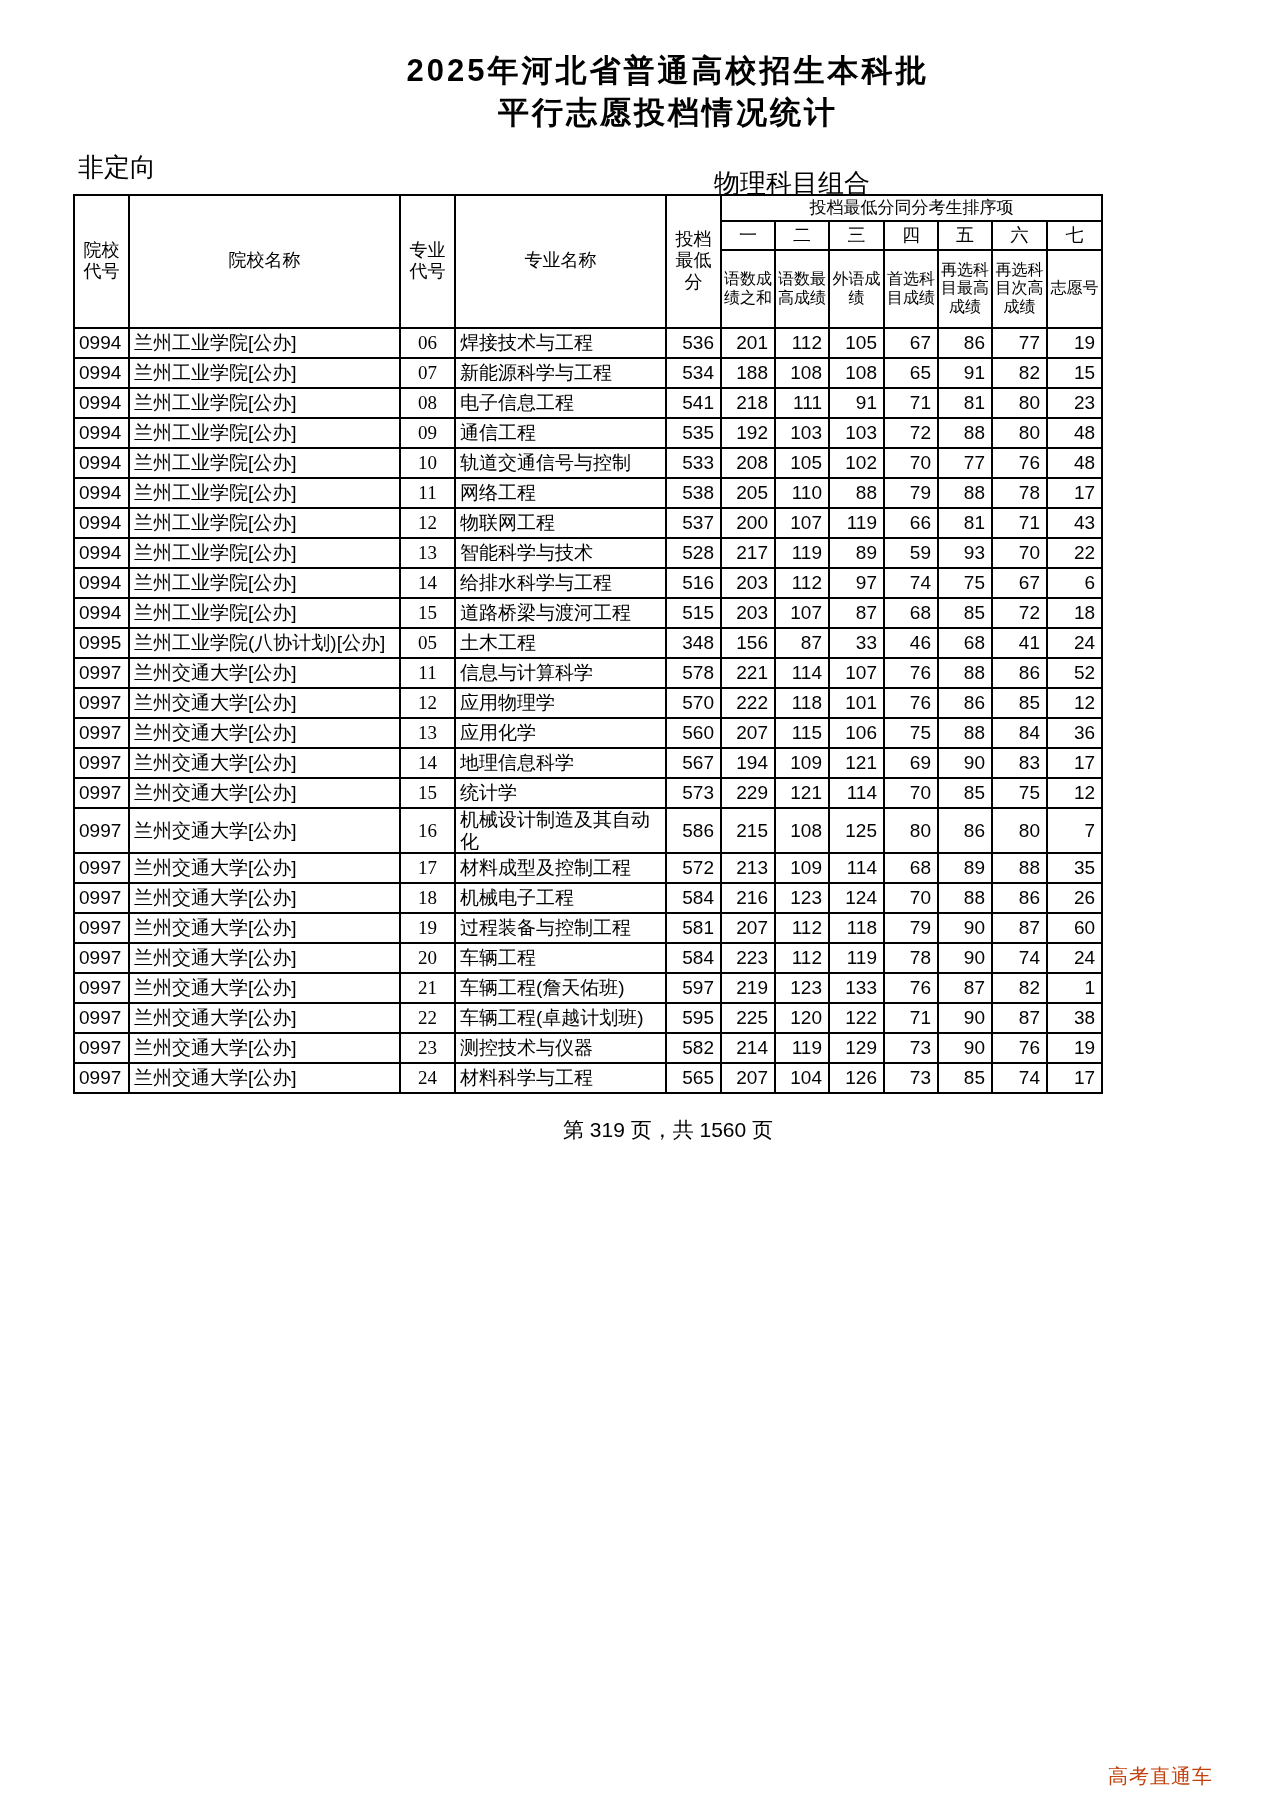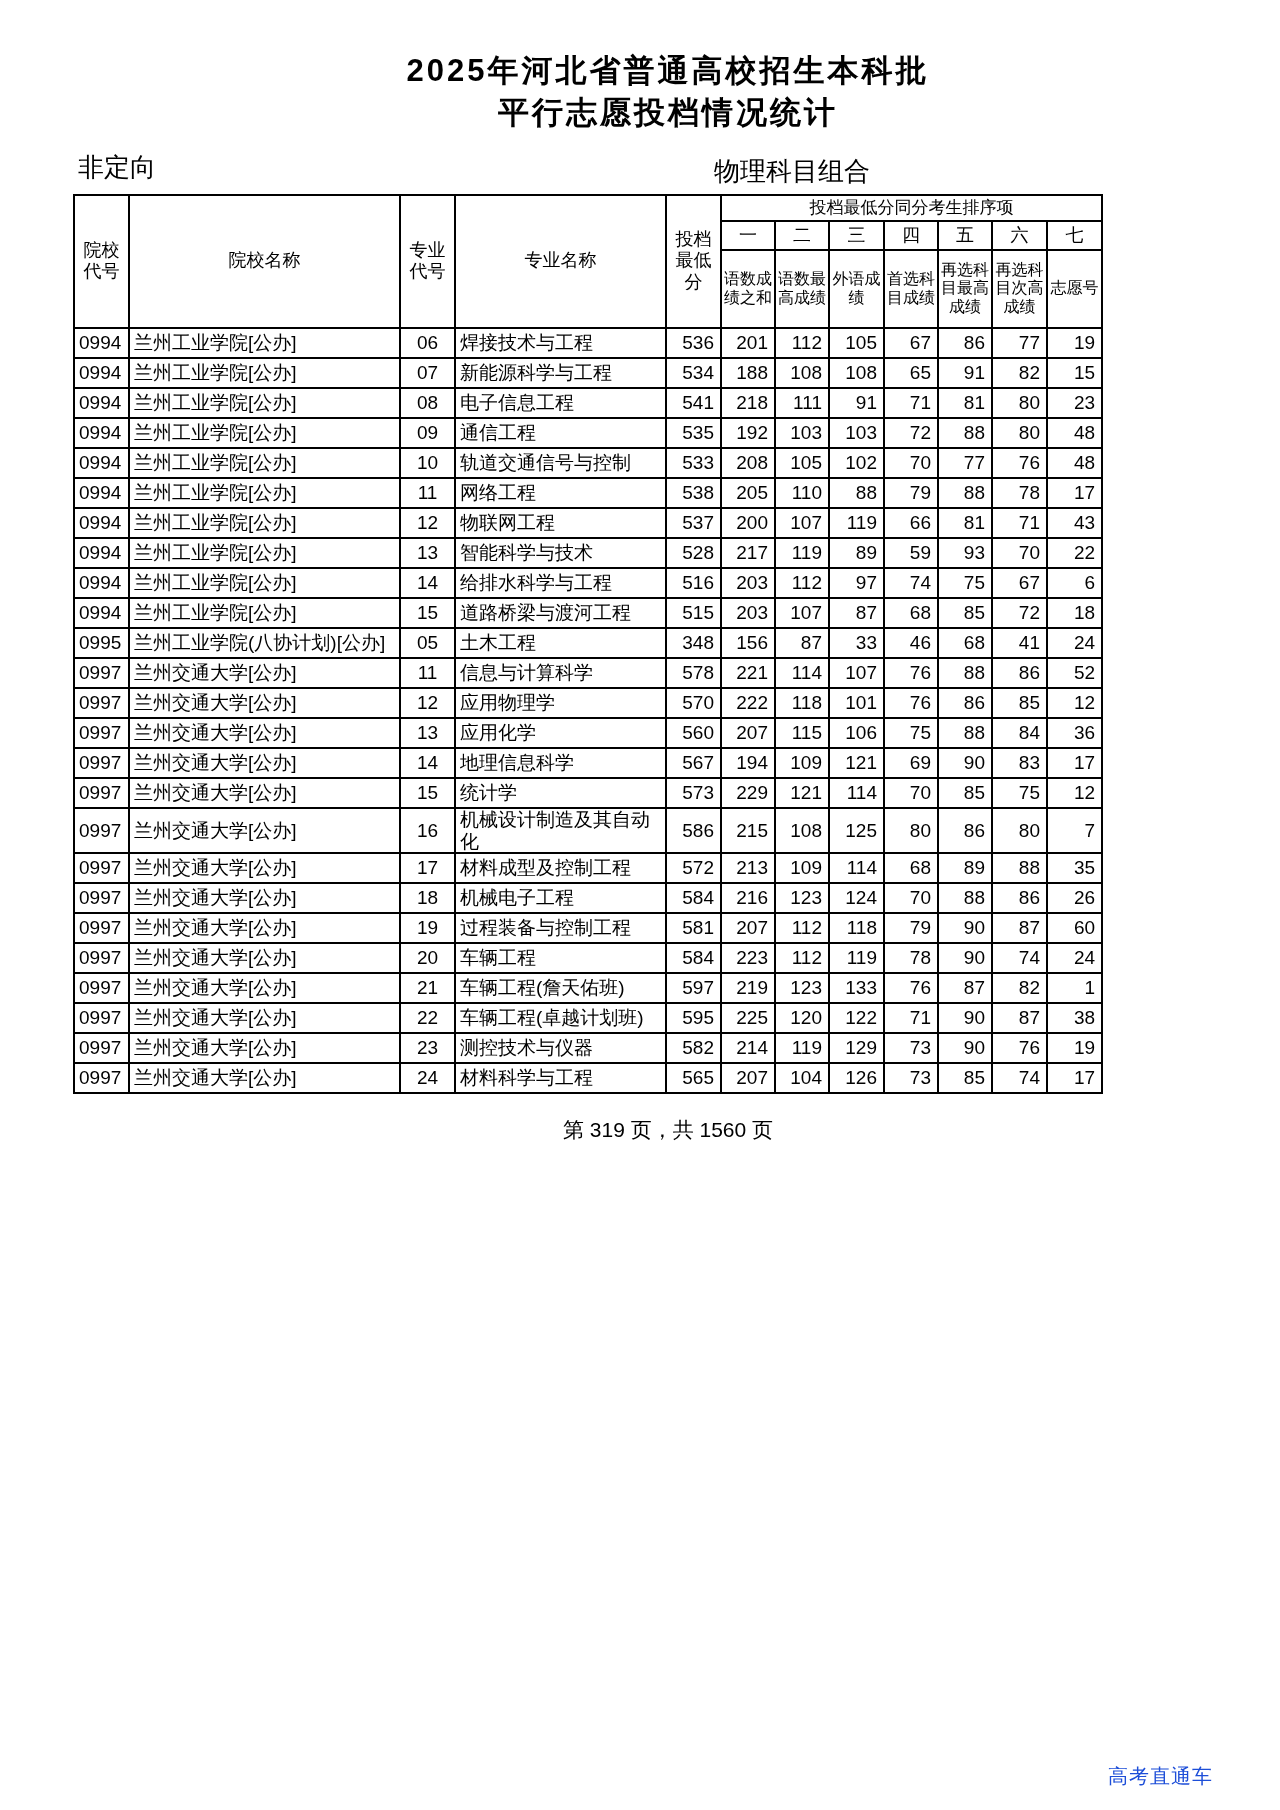"物理科目组合" .sub-right { top: 4px -> 16px }
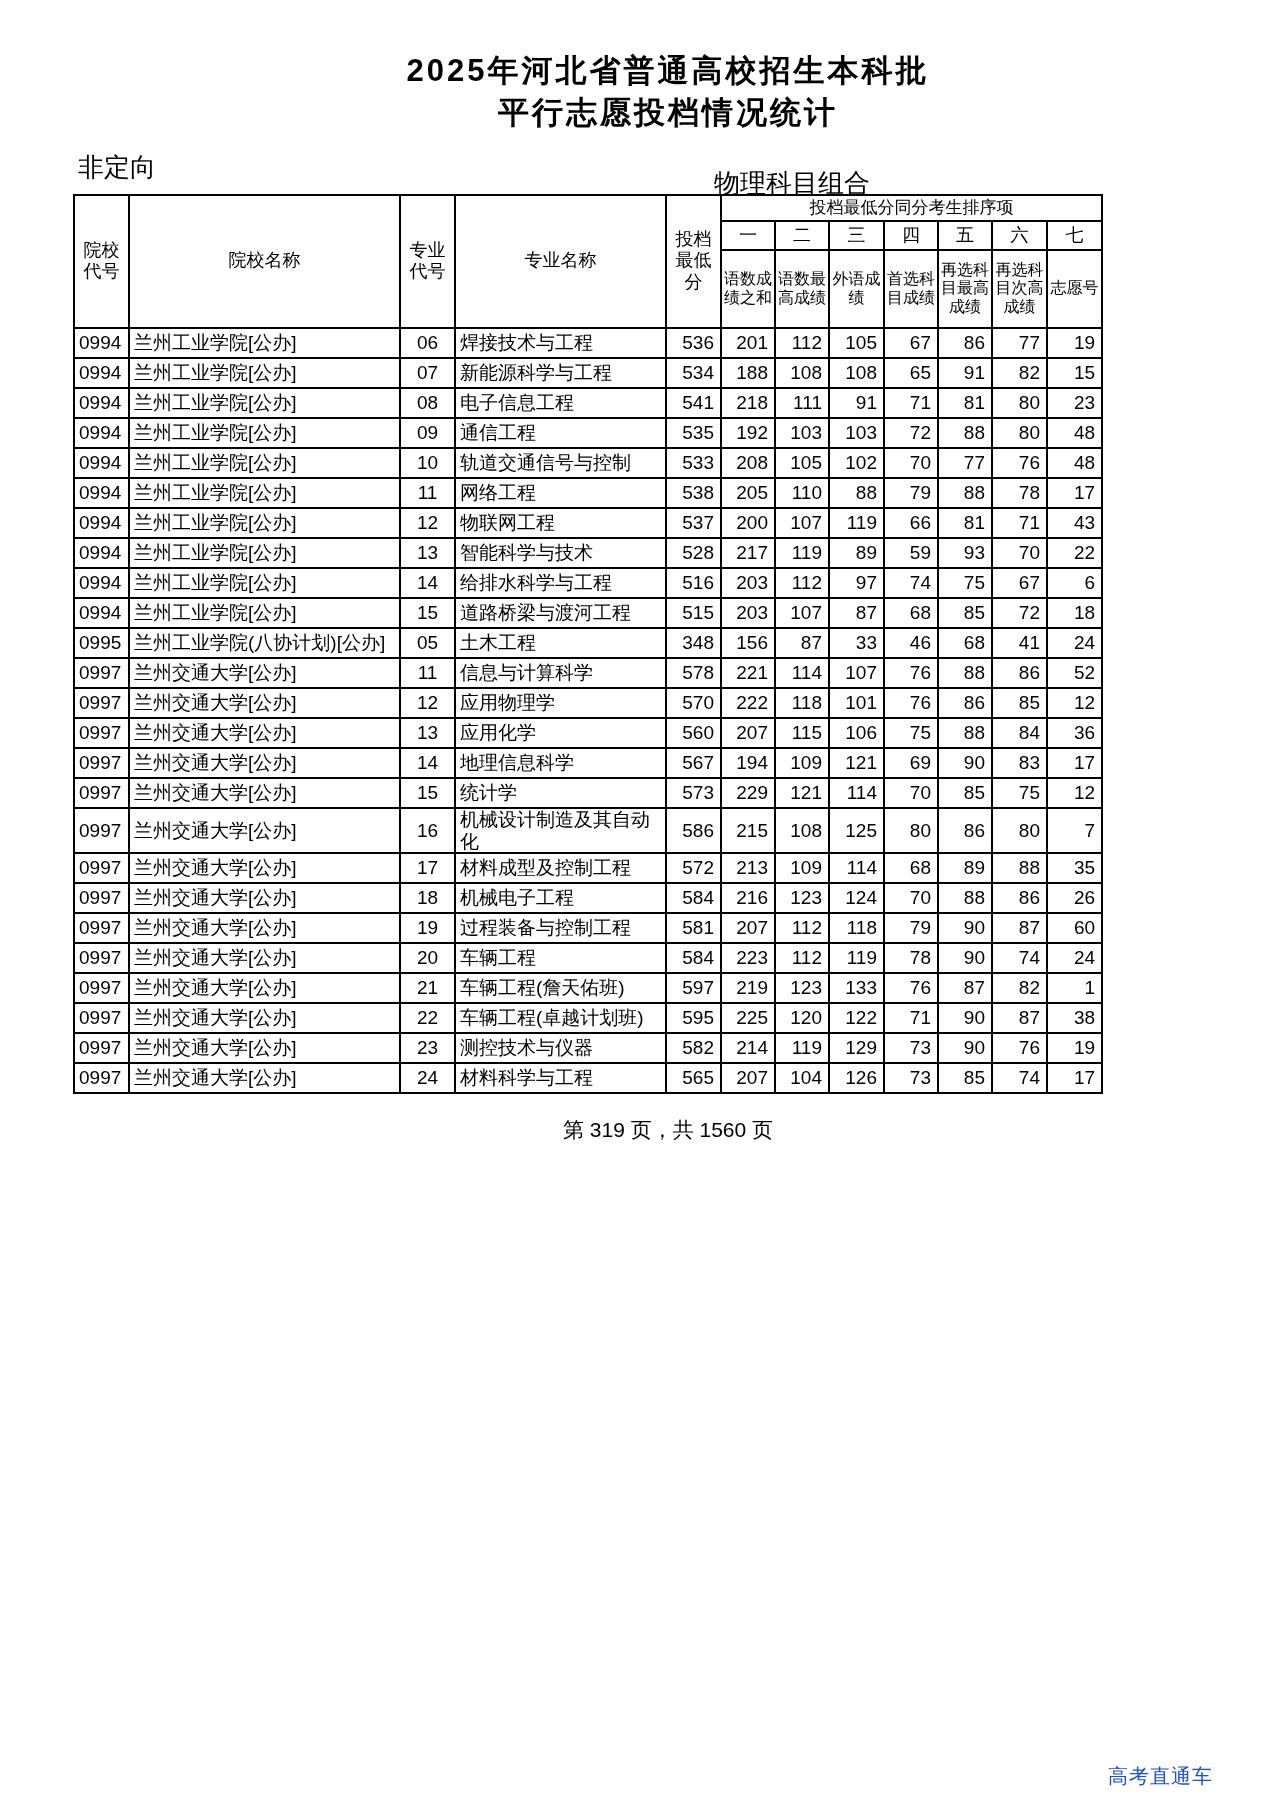"06" .al-center { font-family: none -> Liberation Serif, serif }
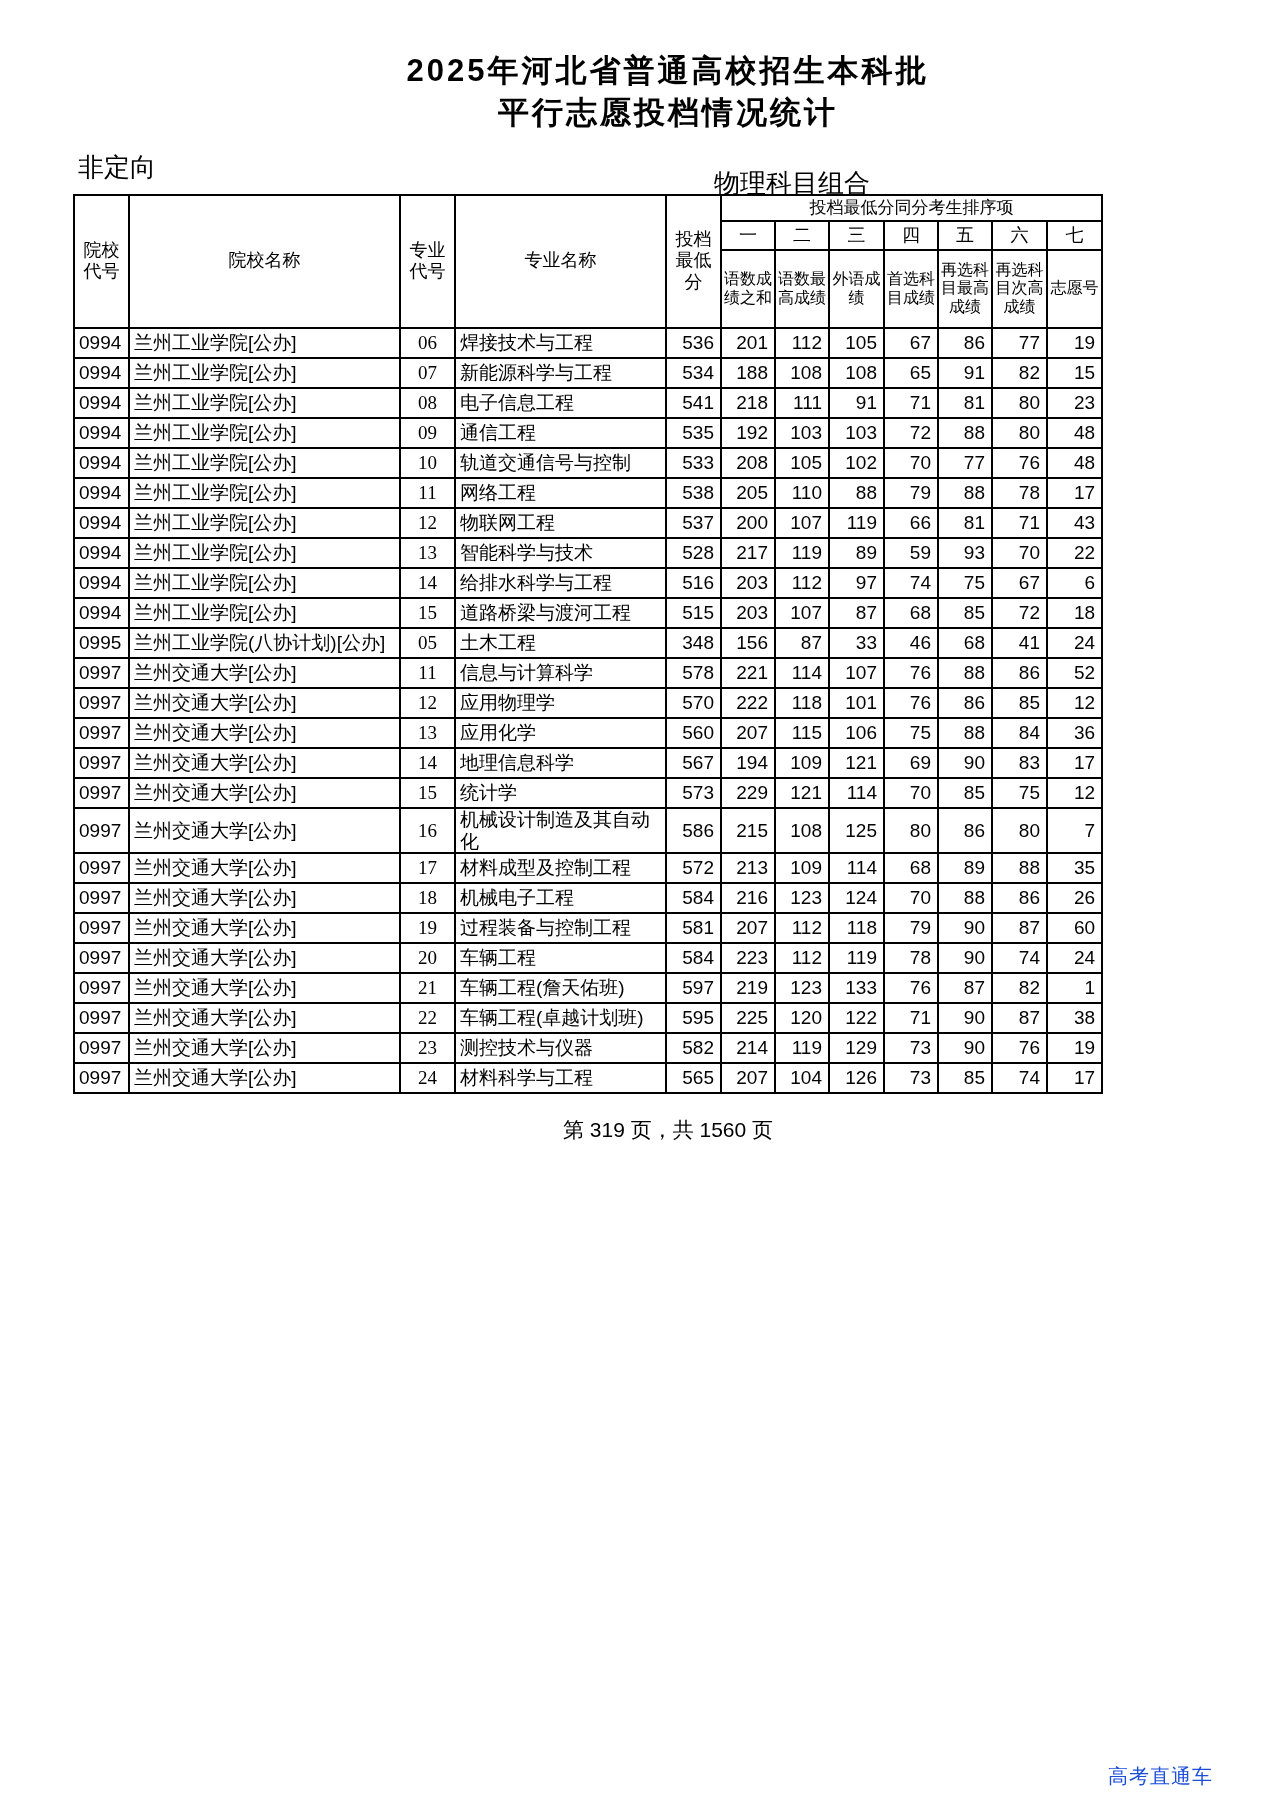"高考直通车" .watermark { color: #1d4ed8 -> #c2410c }
